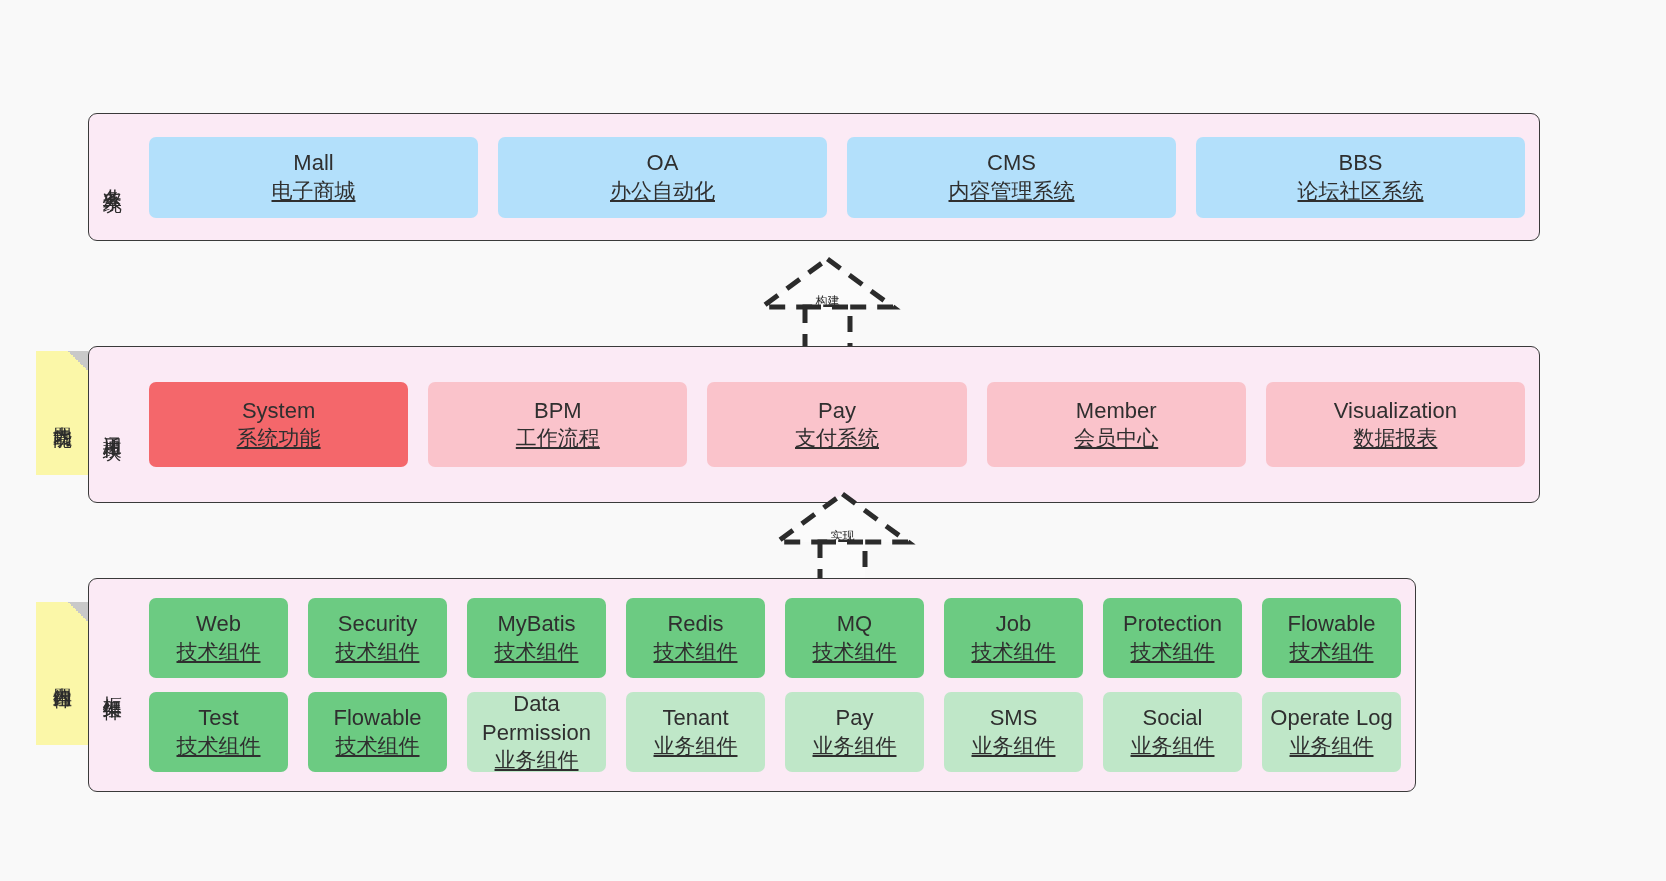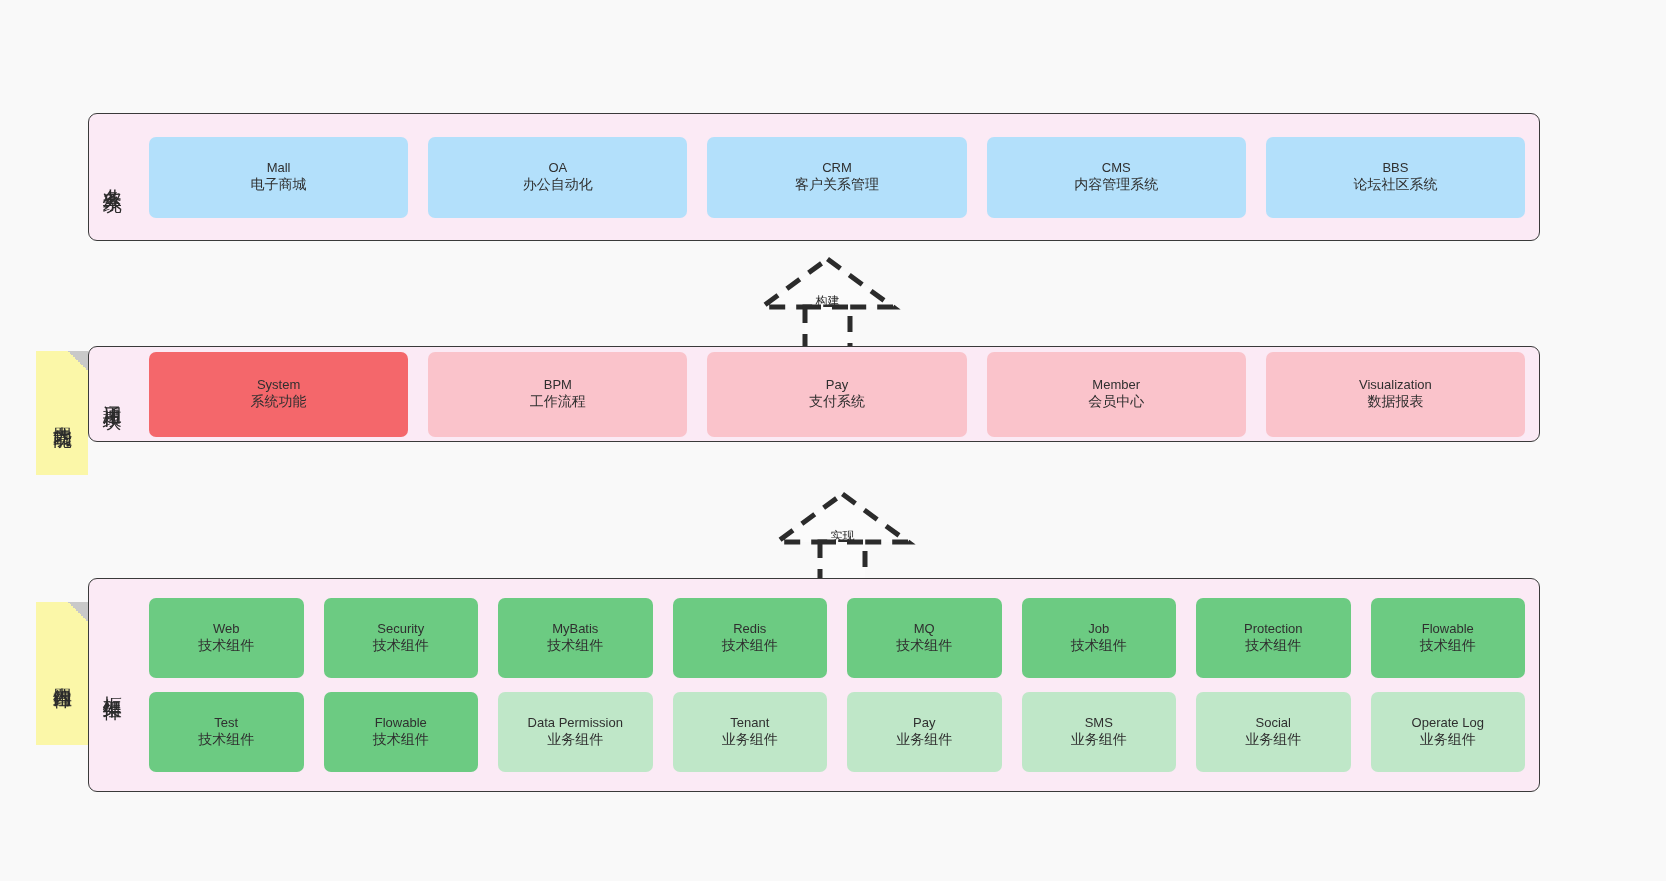"Mall" .card .c-title { font-size: 13px -> 22px }
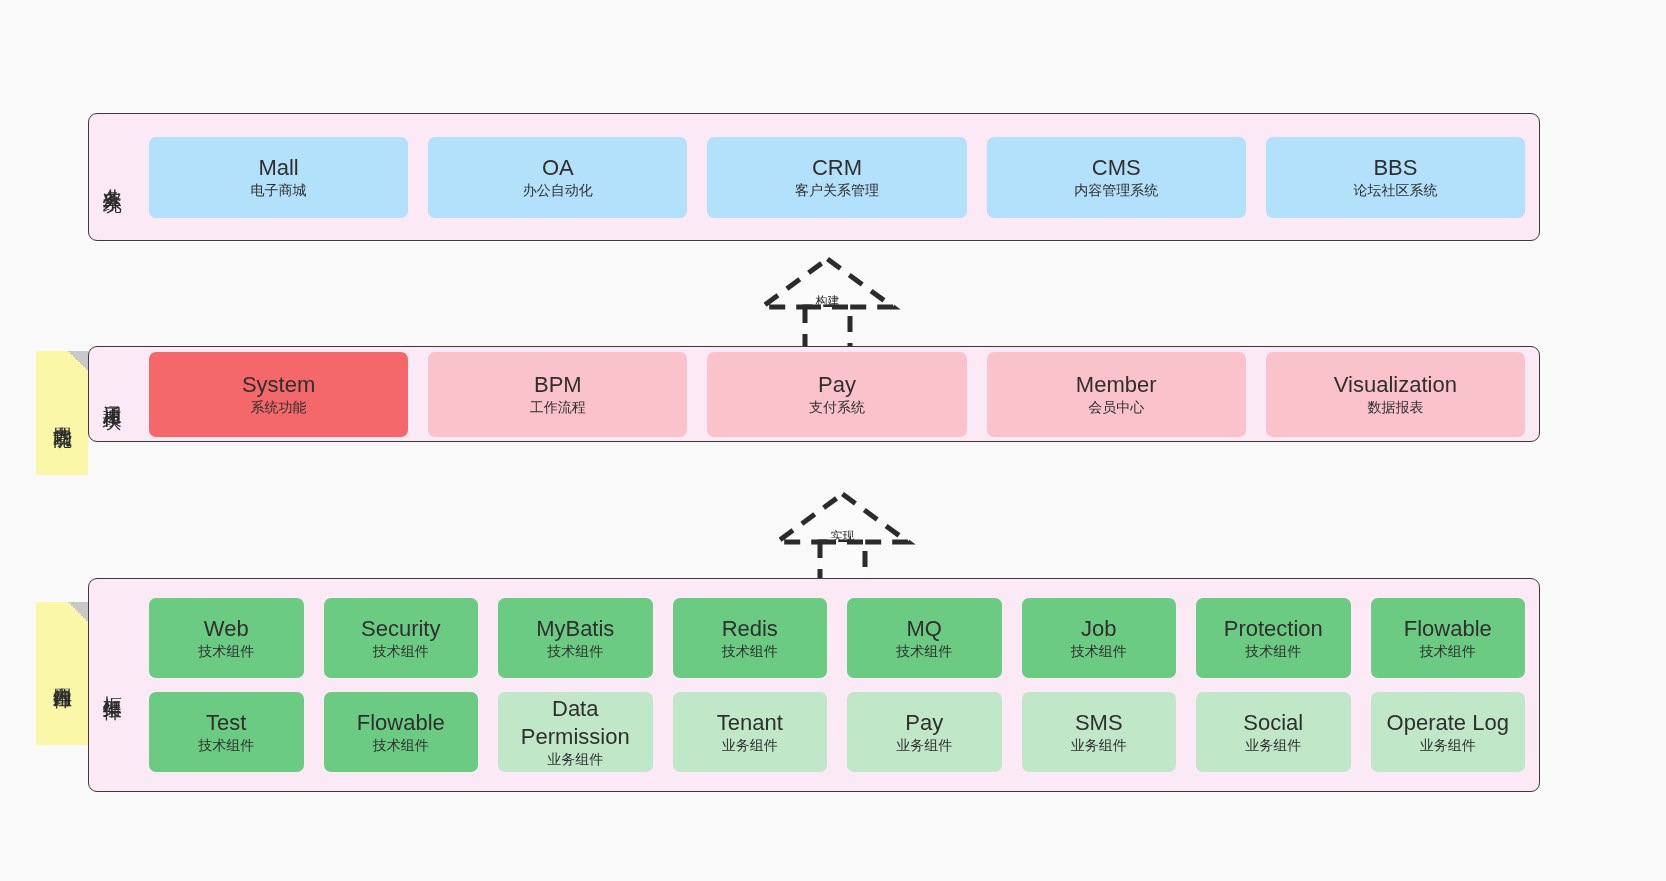"CRM" div.card { html: <div> <span>CRM</span> <span>客户关系管理</span> </div> -> none }
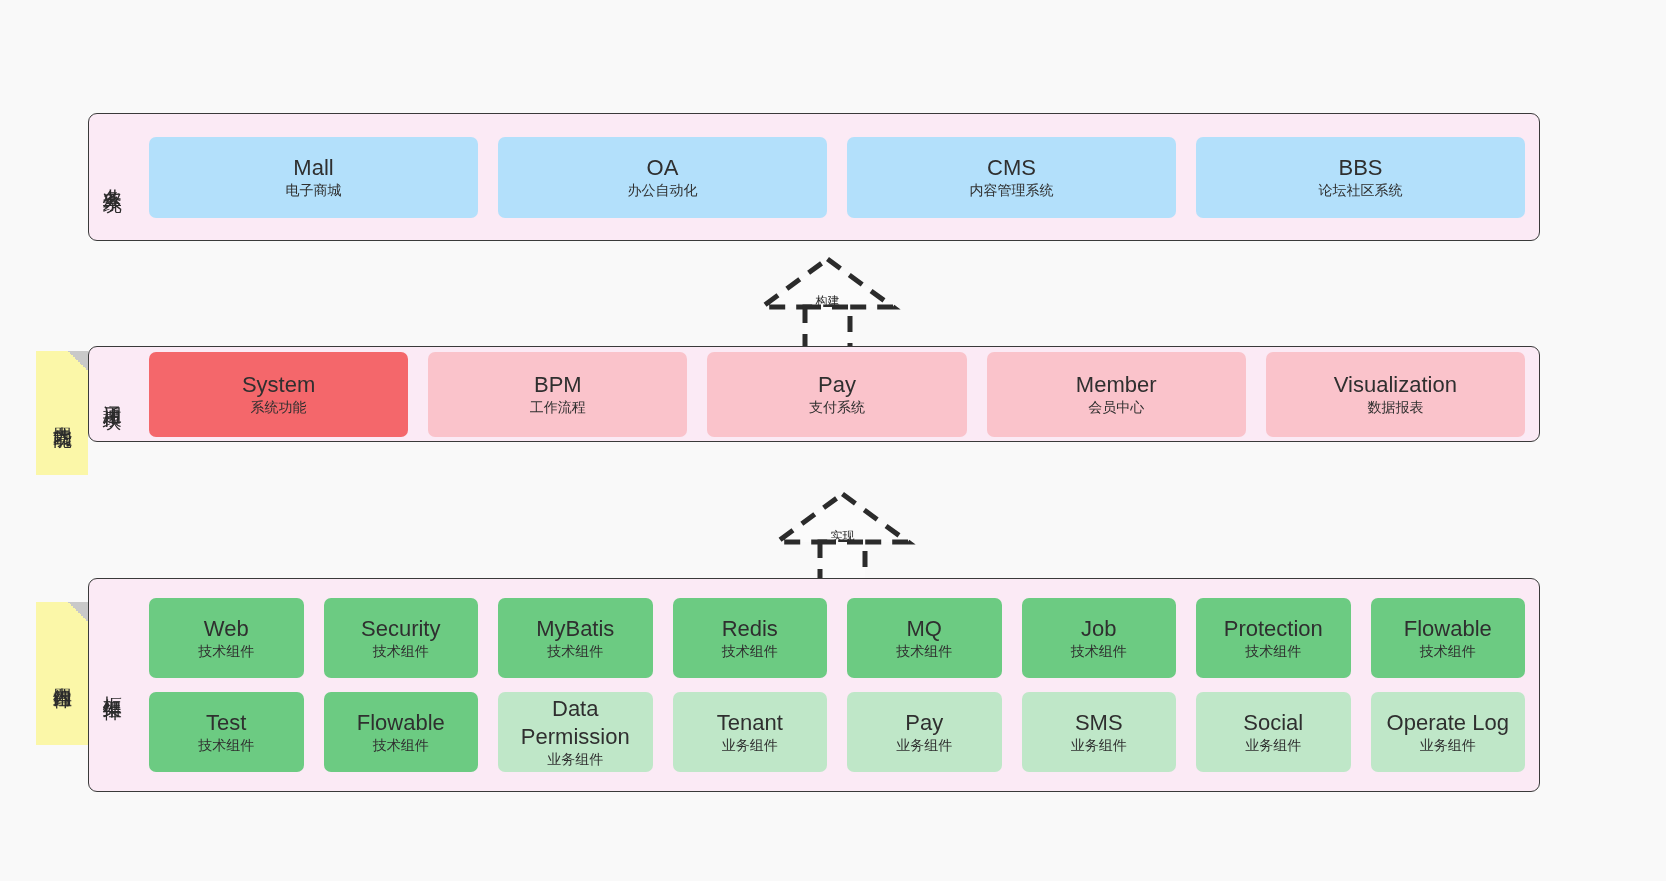"电子商城" .card .c-sub { font-size: 14px -> 21px; text-decoration: none -> underline }
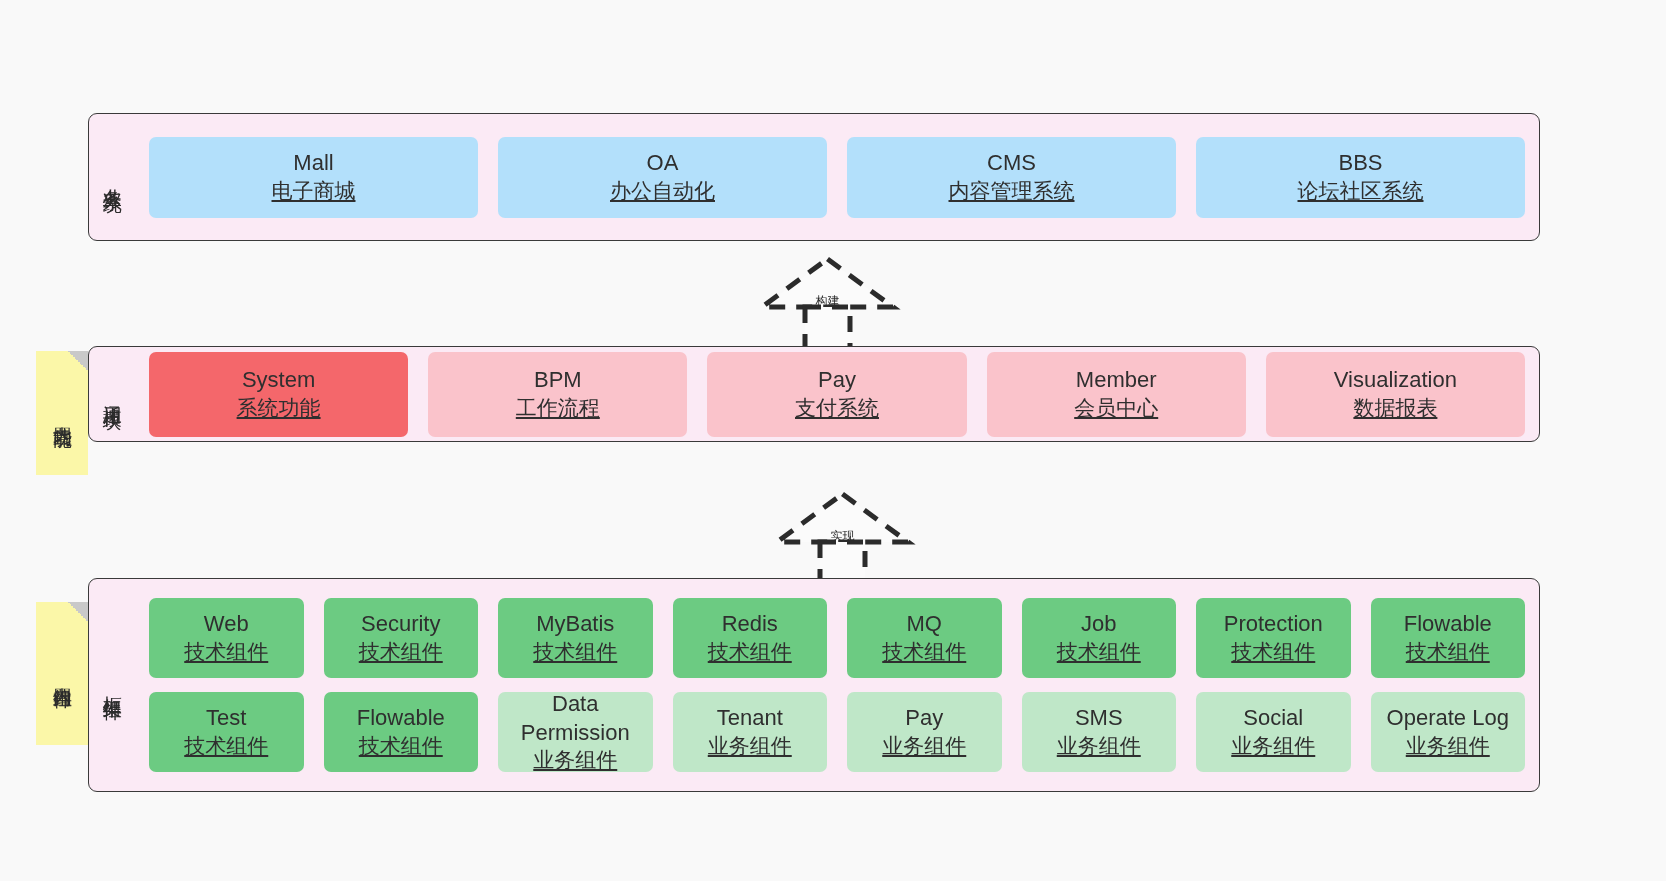"System" div.layer { height: 96px -> 157px }
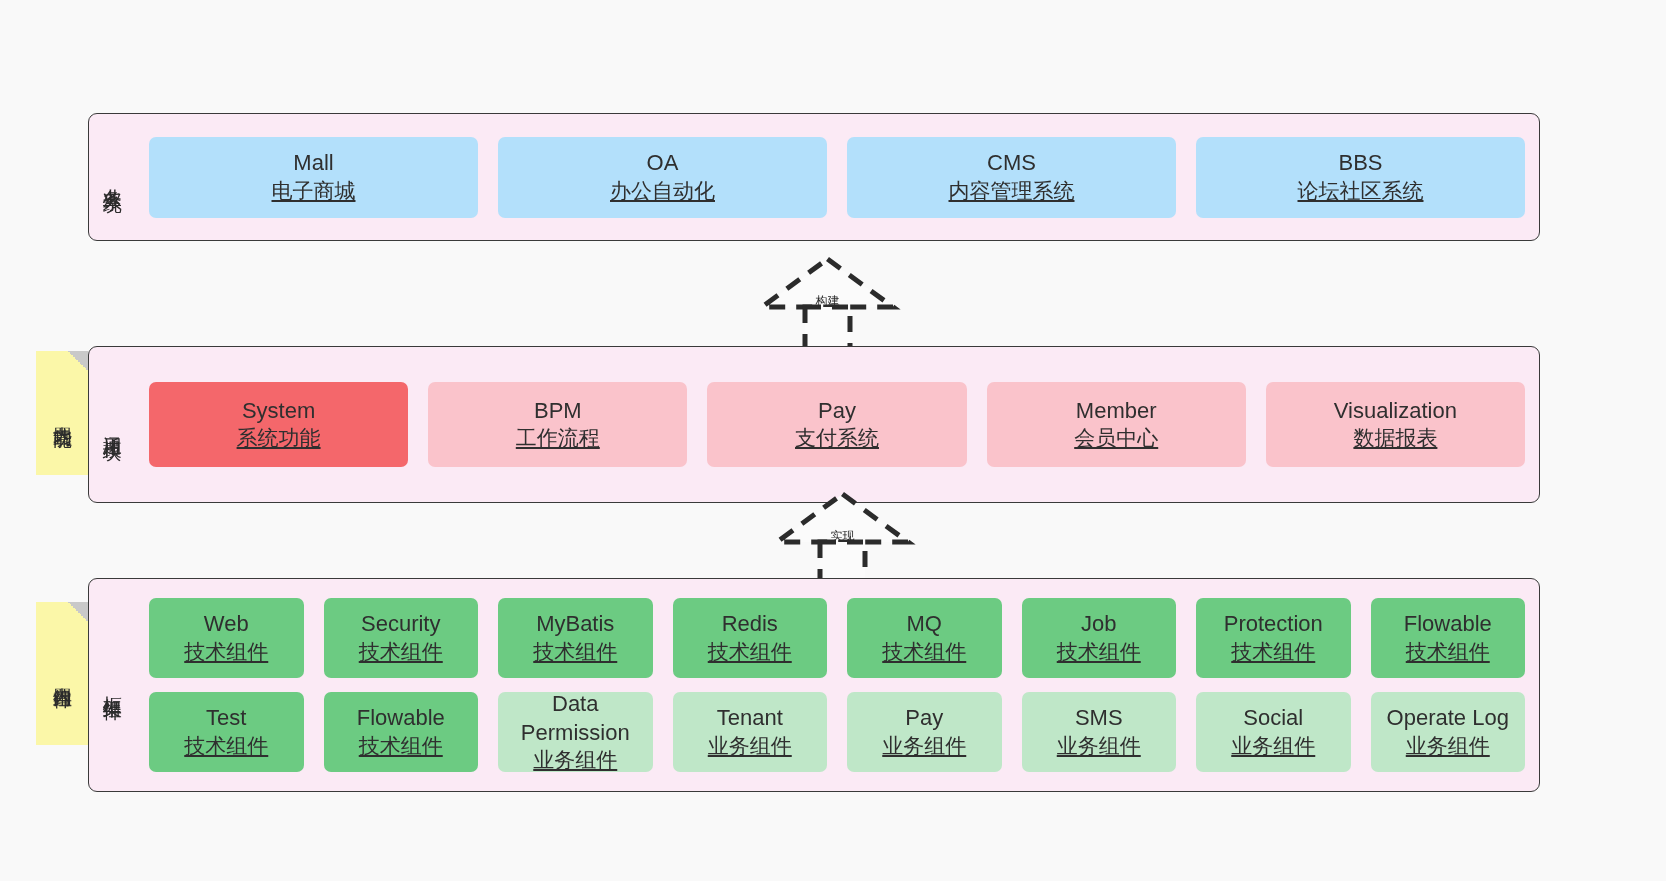"Web" div.layer { width: 1452px -> 1328px }
